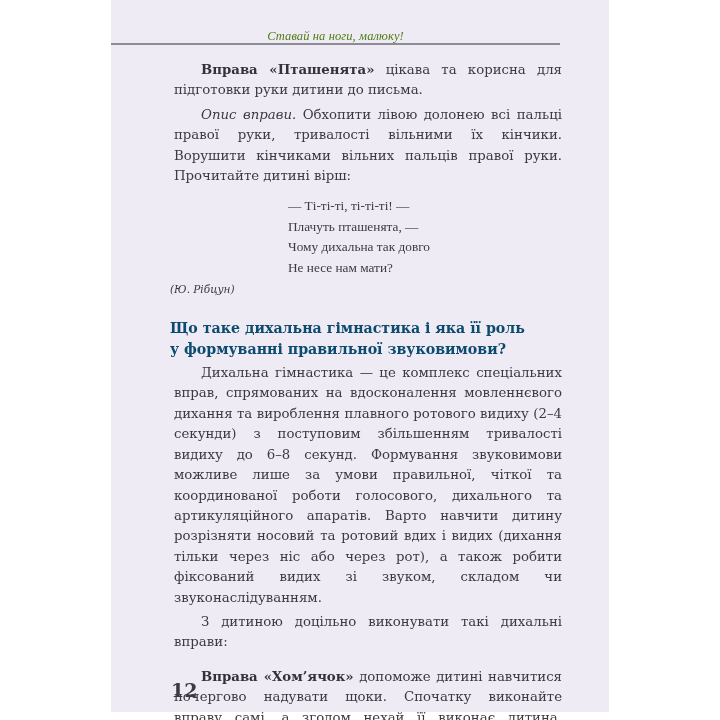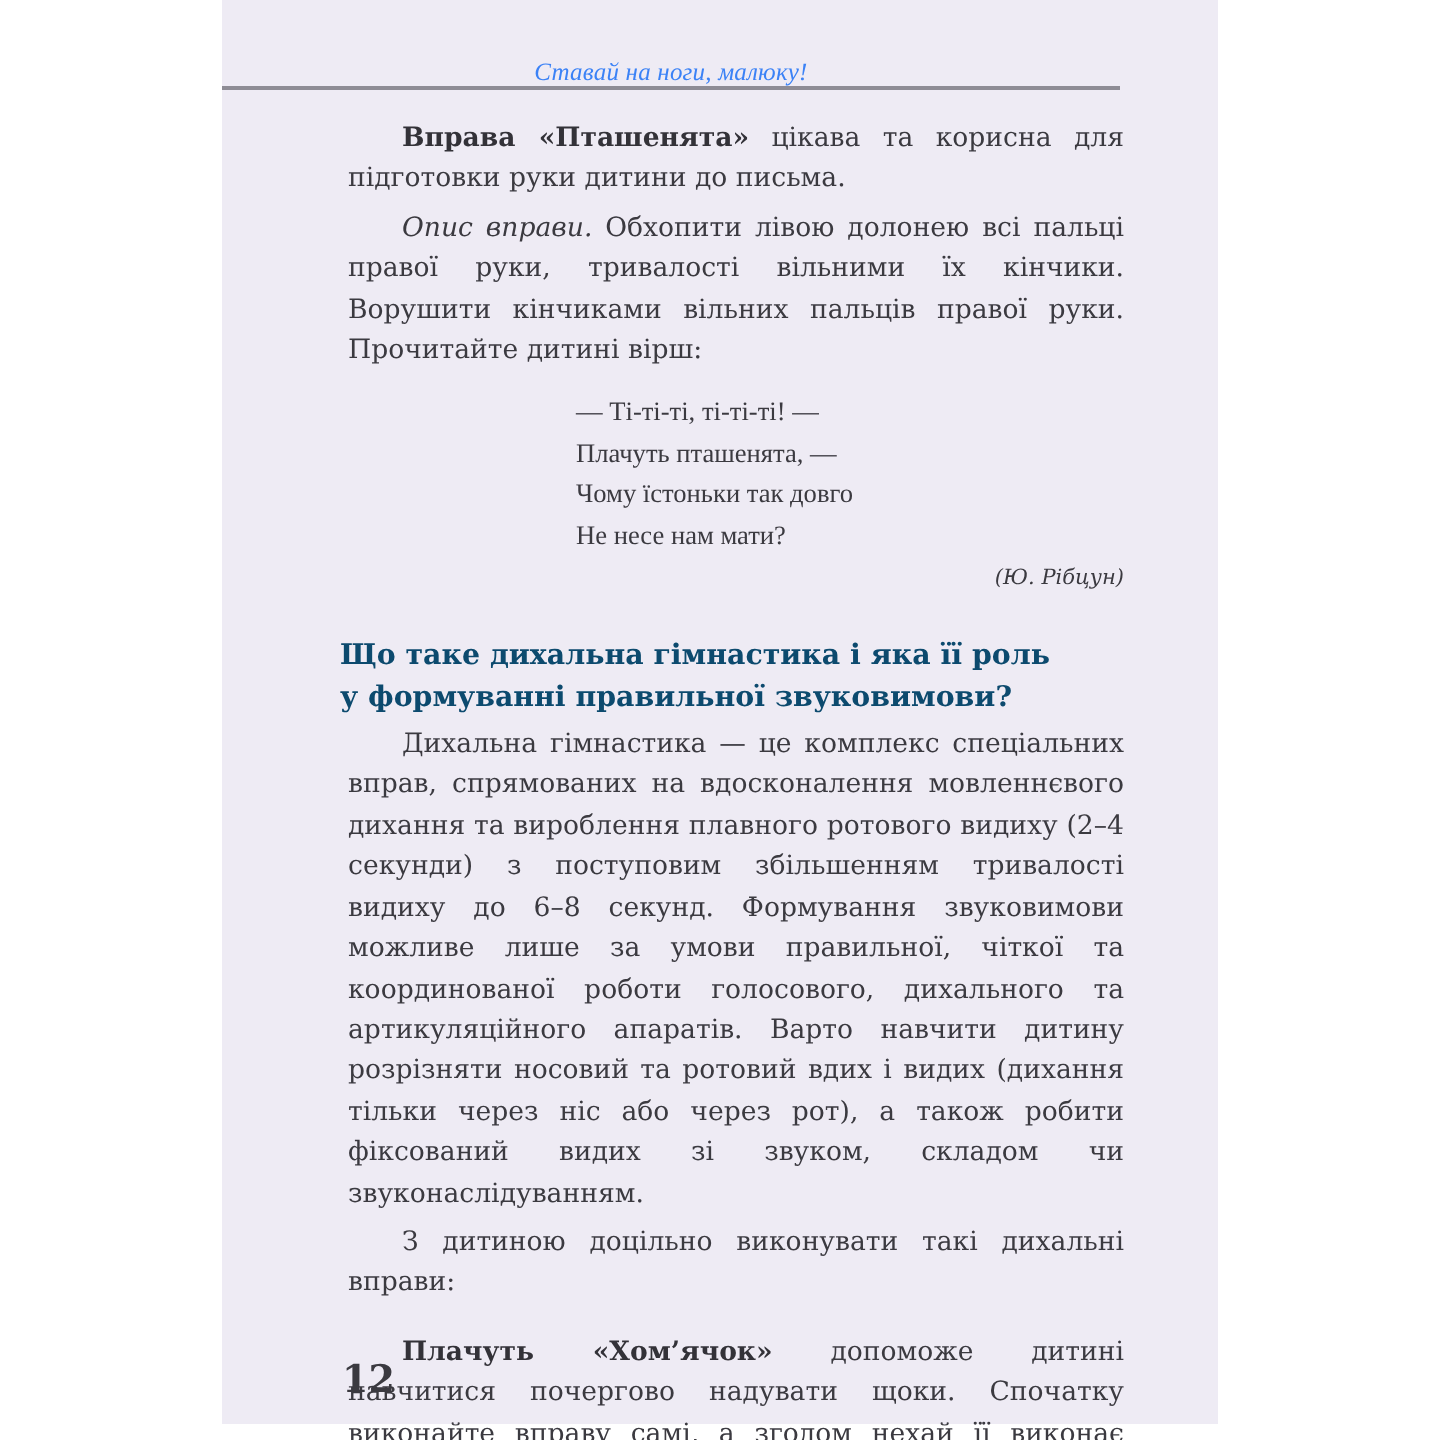"Ставай на ноги, малюку!" .running-head { color: #3b82f6 -> #4d7c0f }
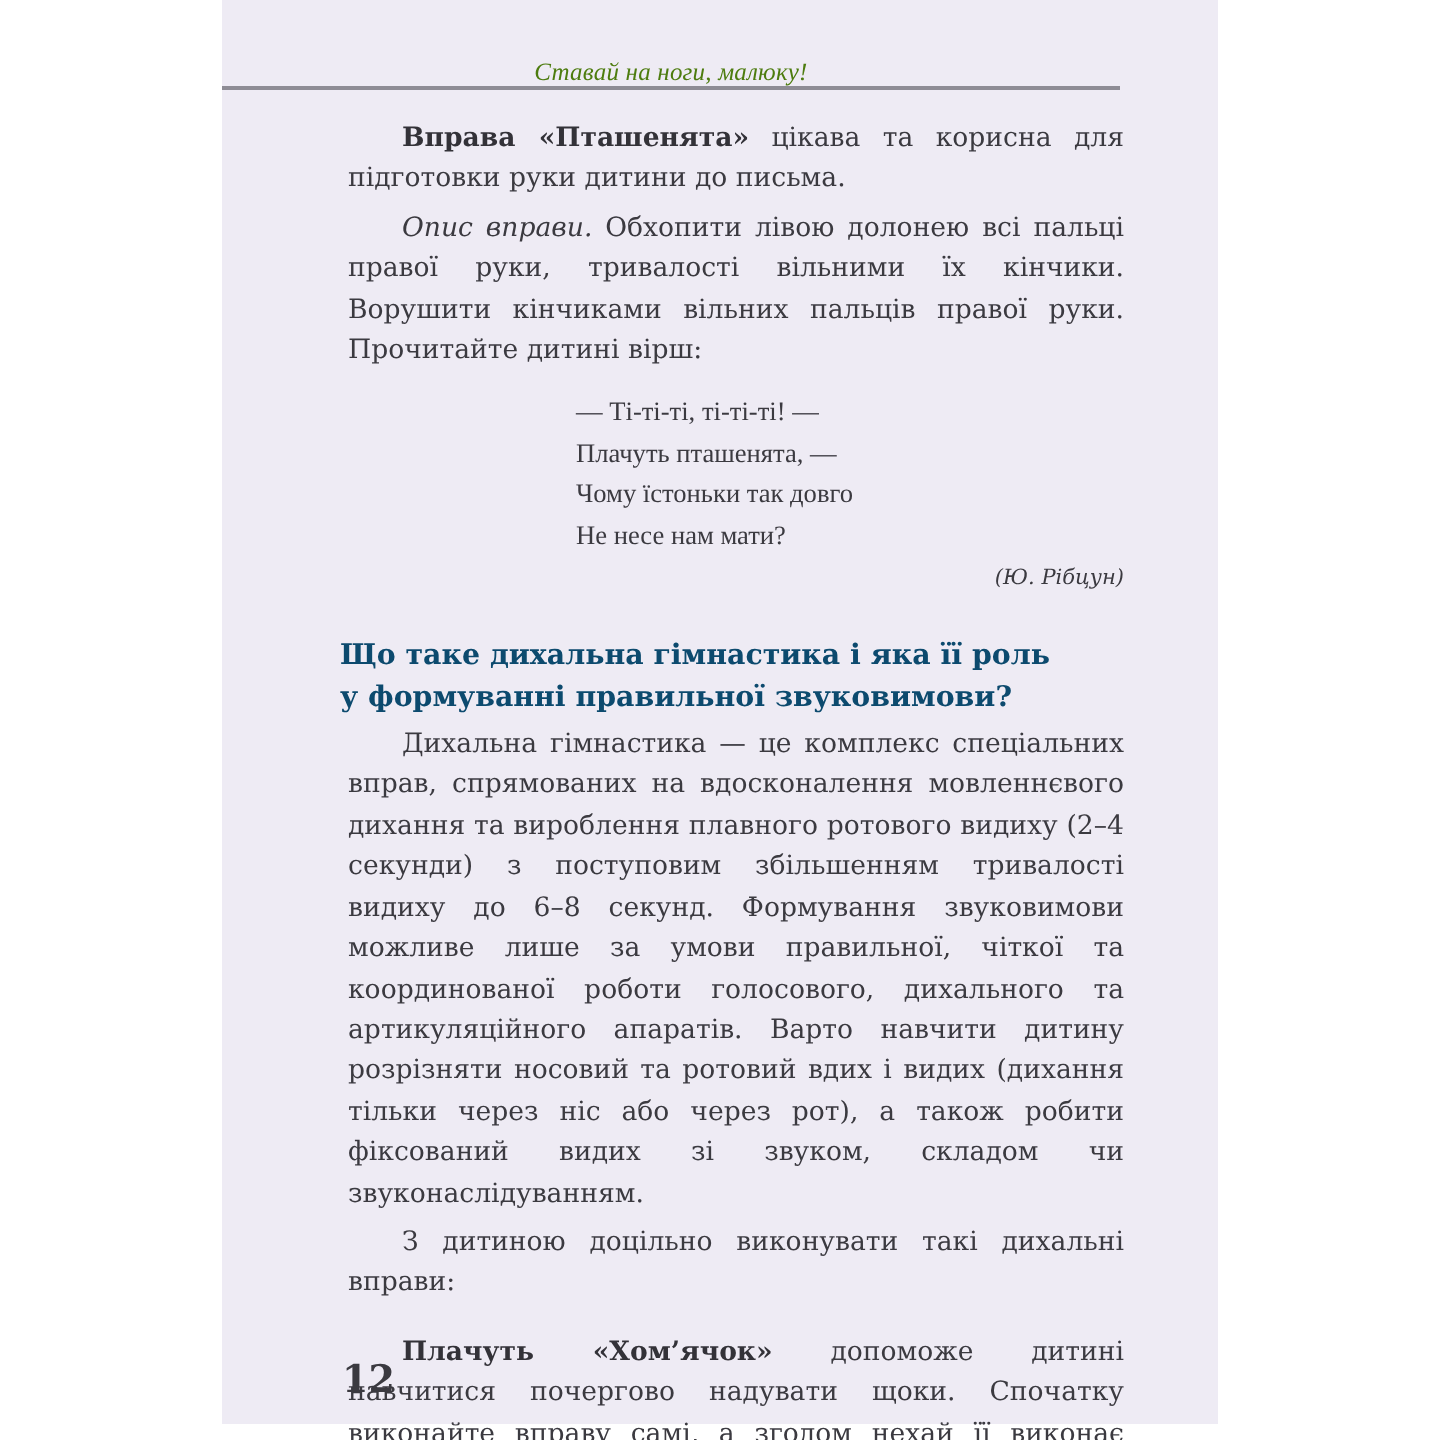"Чому їстоньки так довго" li { text: їстоньки -> дихальна }
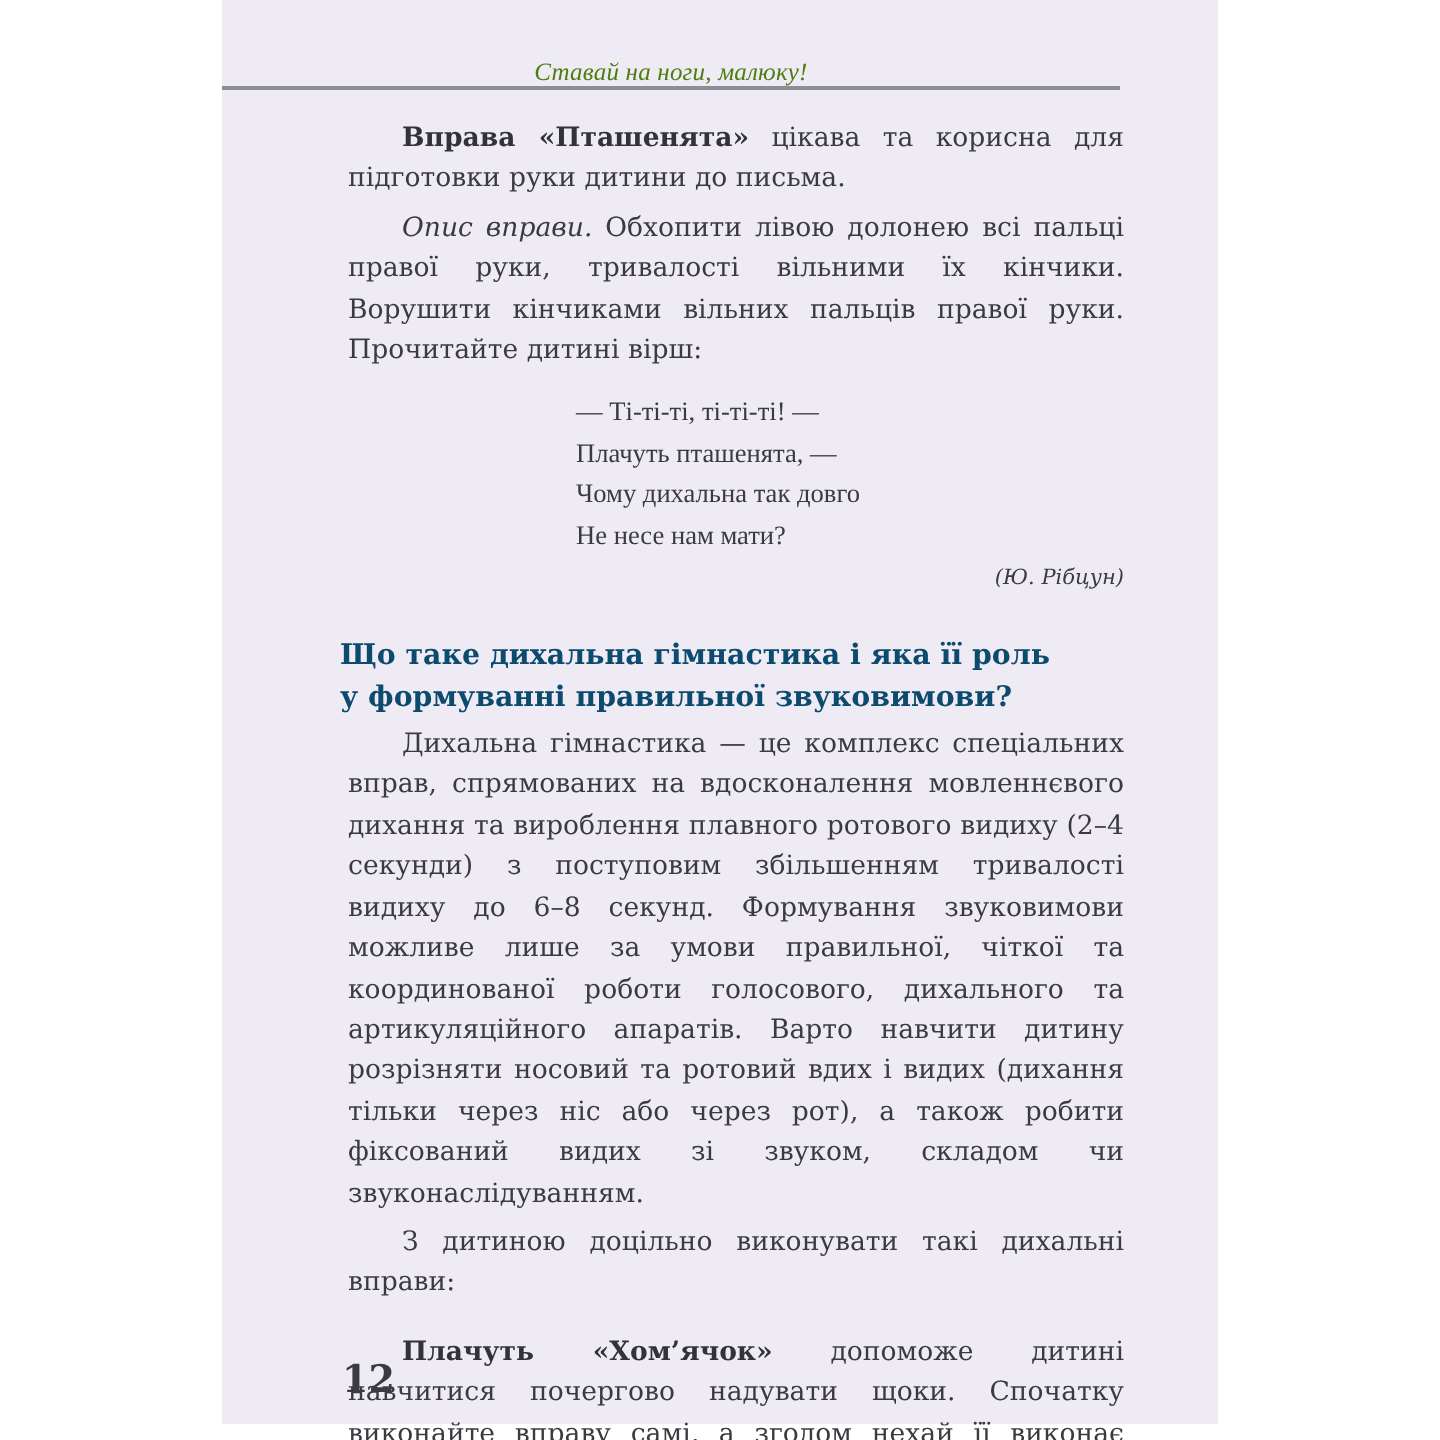"(Ю. Рібцун)" .attrib { text-align: right -> left }
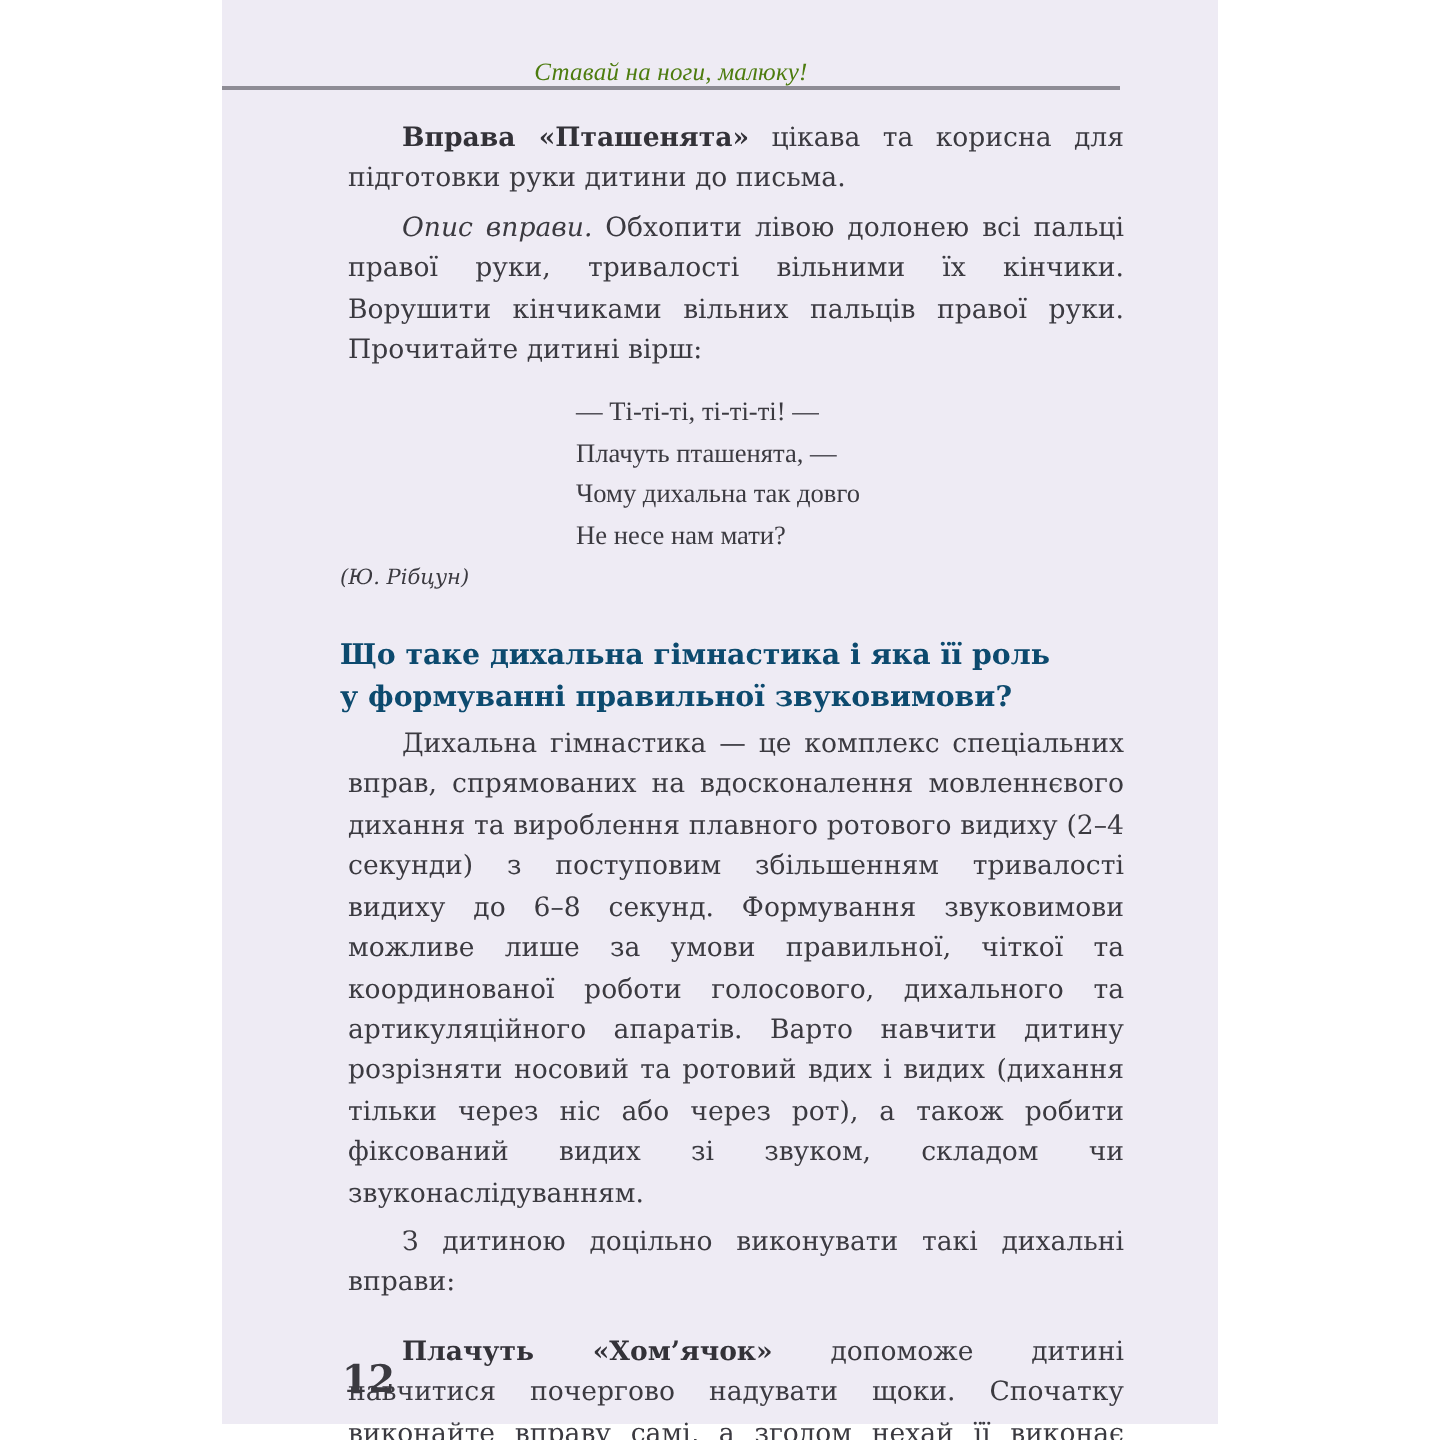"Плачуть «Хом’ячок»" span.bold { text: Плачуть -> Вправа }
